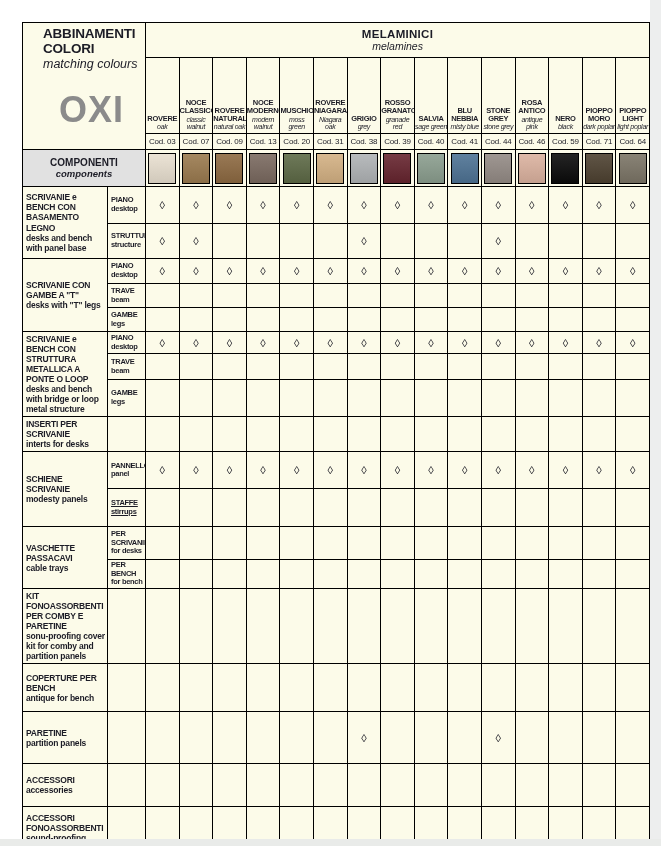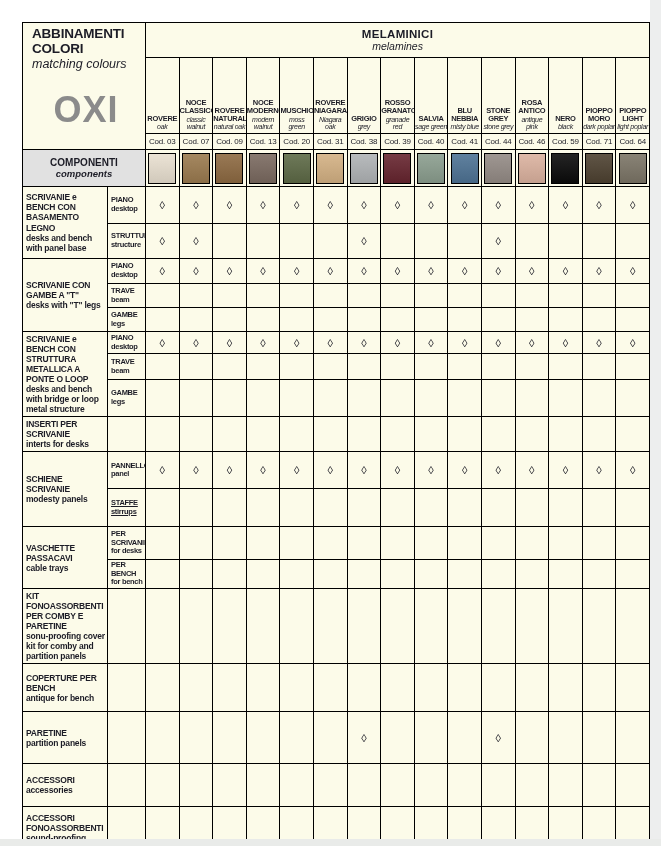"ABBINAMENTI COLORI" .titlebox-inner { padding: 3px 5px 0 9px -> 3px 5px 0 20px }
